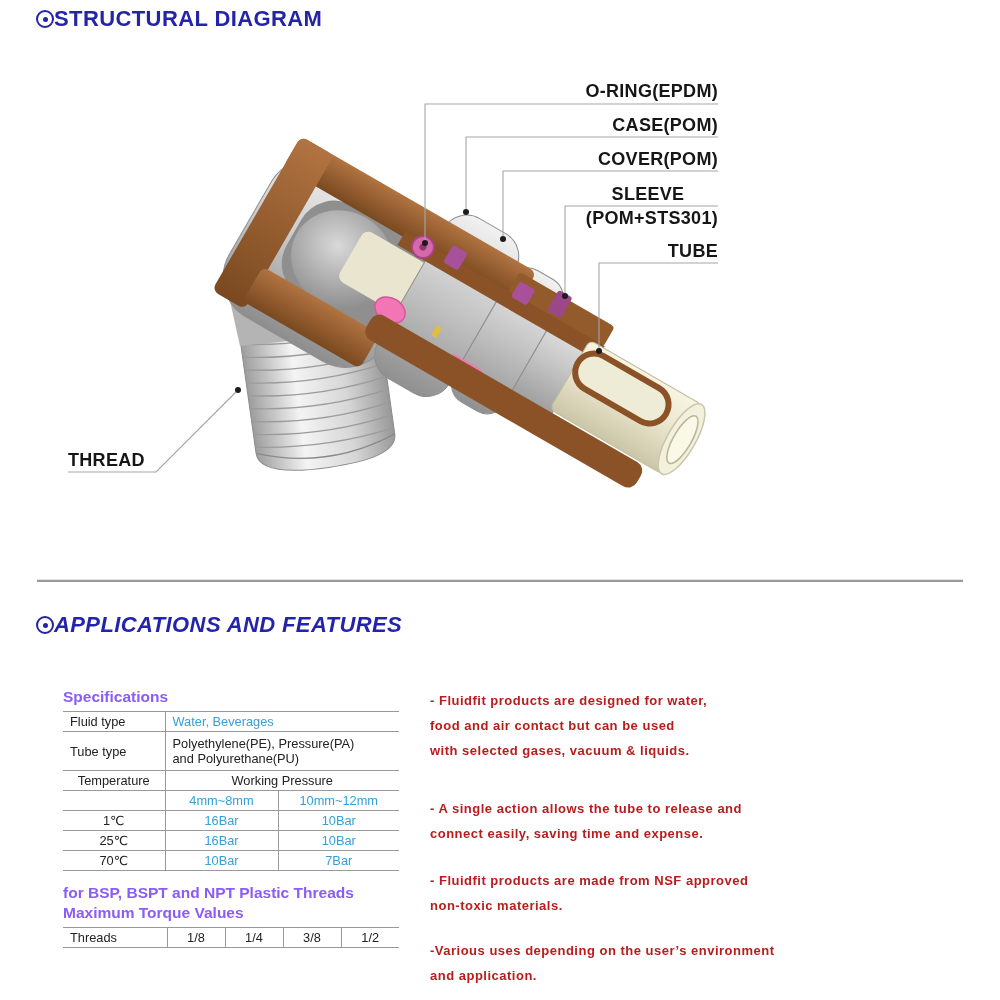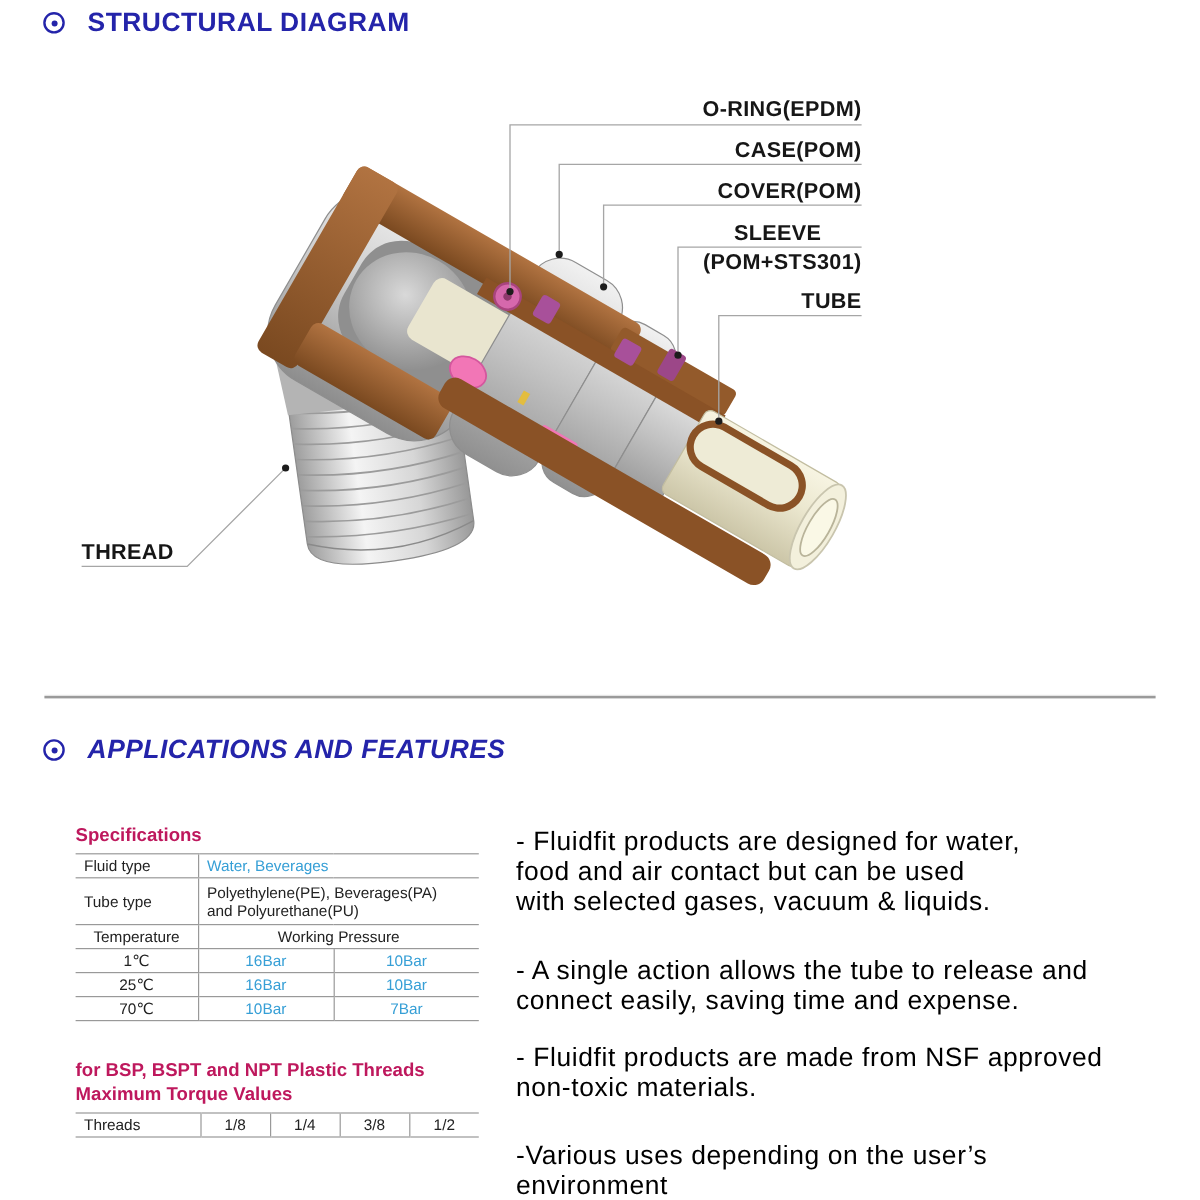"STRUCTURAL DIAGRAM" .sec-title { gap: 19px -> 0 }
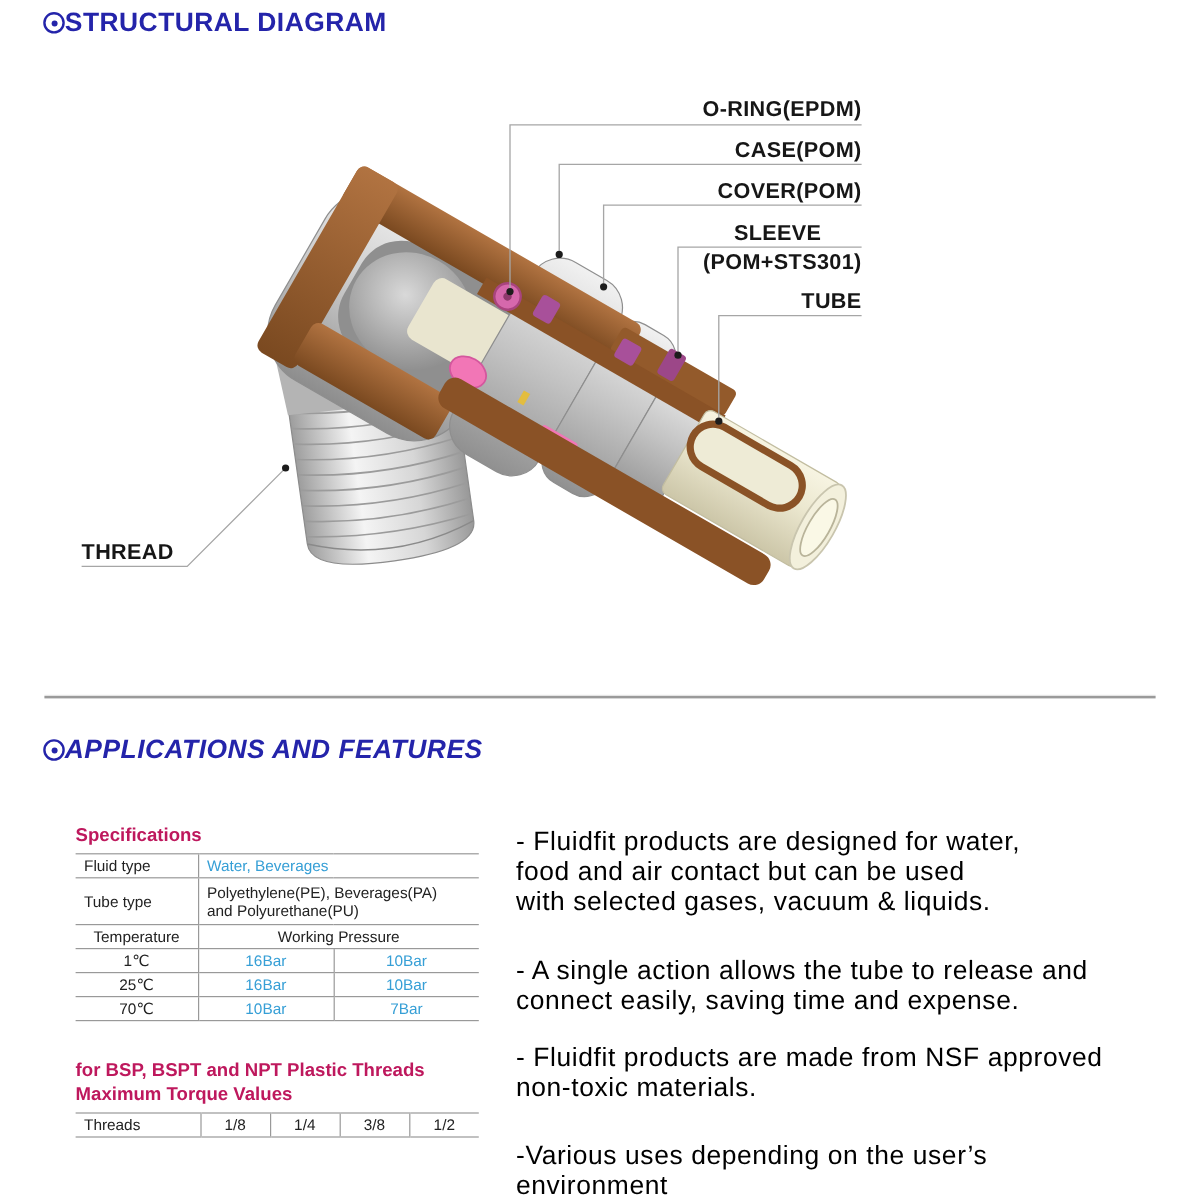"Specifications" .blue-head { color: #be185d -> #8b5cf6 }
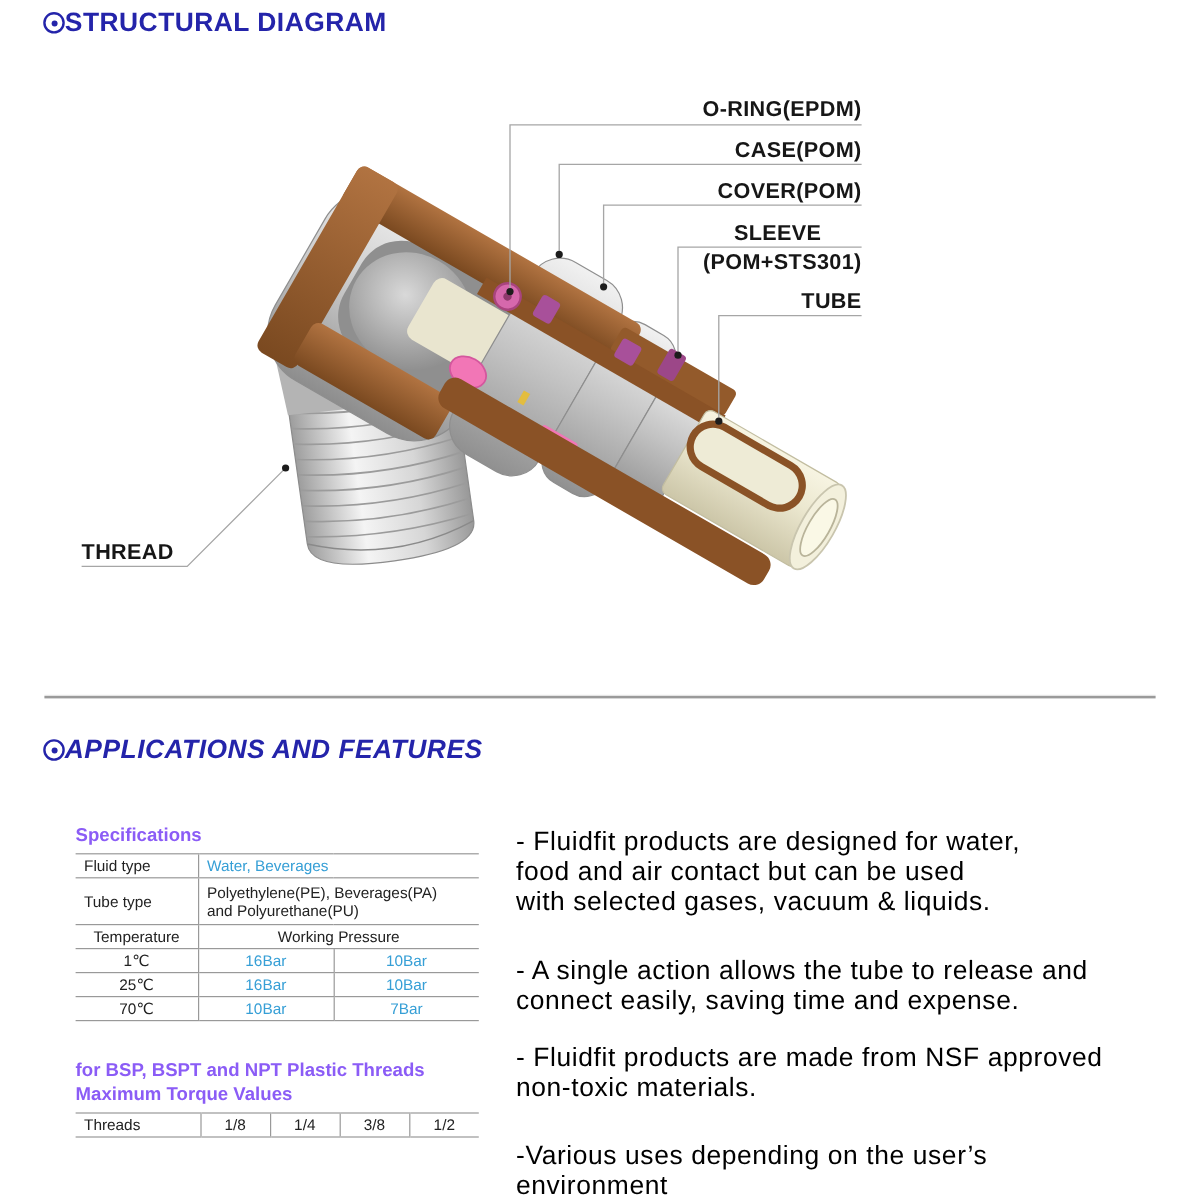"- Fluidfit products are designed" .feature { color: #000000 -> #b91c1c; font-size: 22px -> 13px; font-weight: none -> bold }
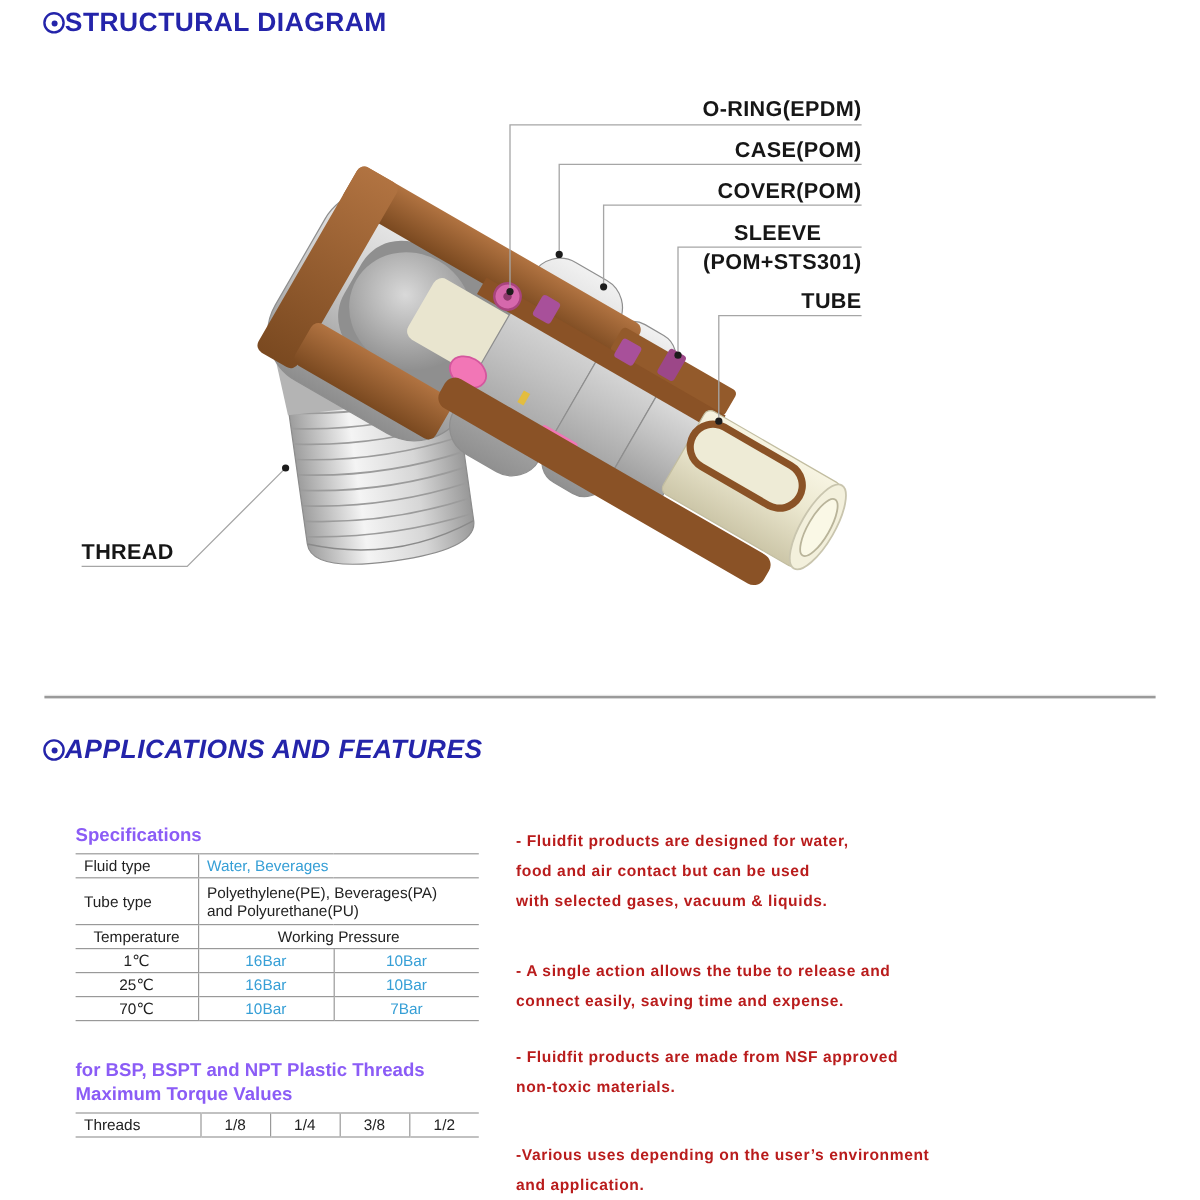"Polyethylene(PE), Beverages(PA)" td.lab { text: Beverages -> Pressure }
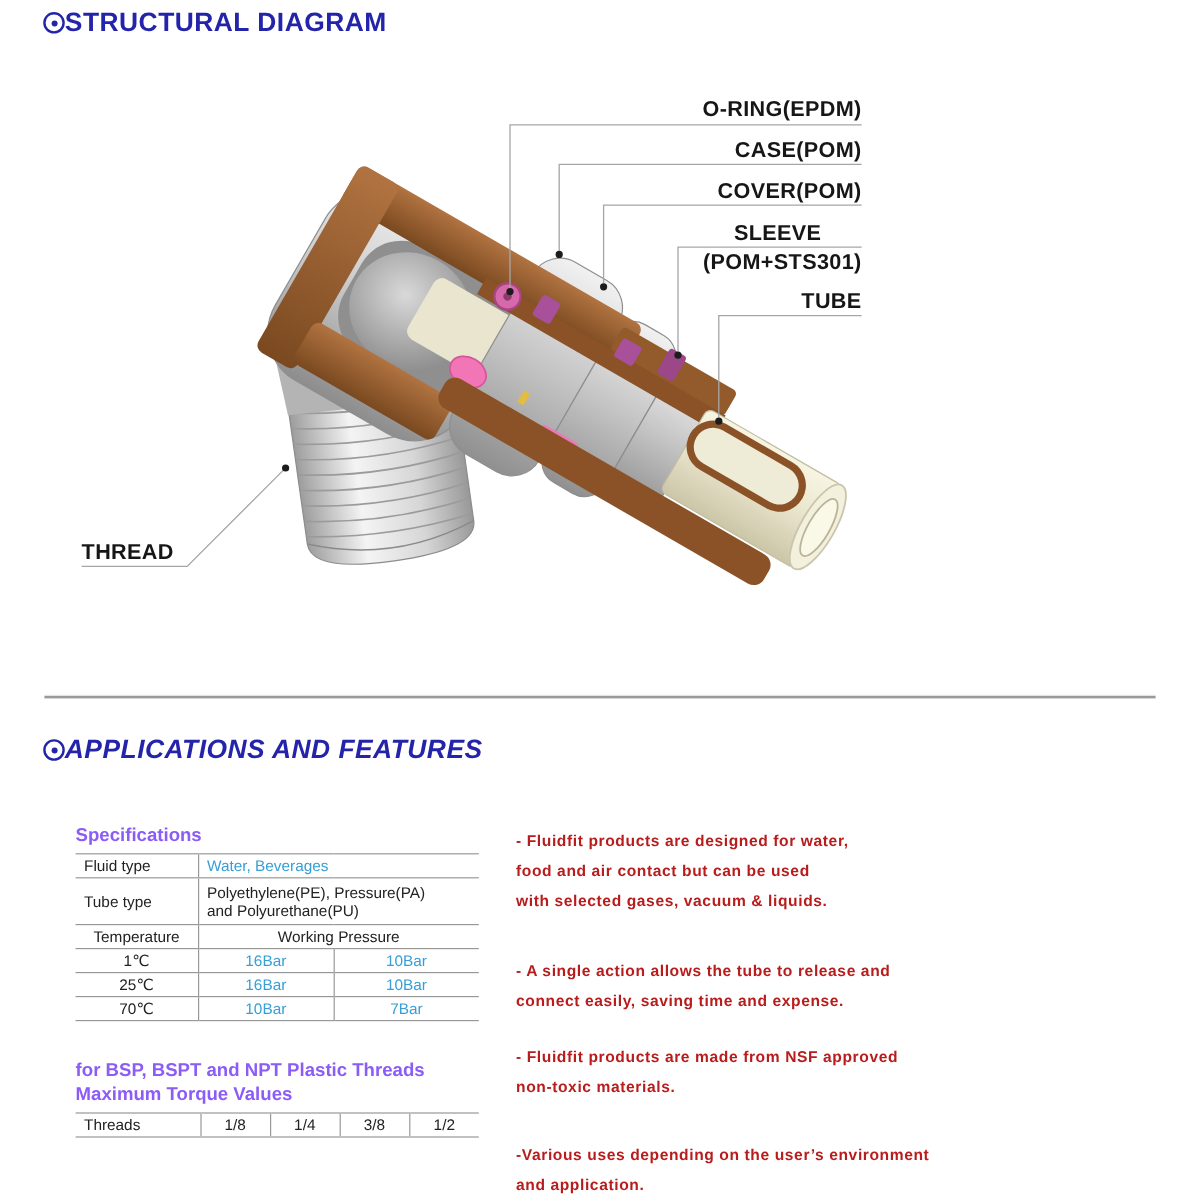"4mm~8mm" tr { html: none -> <tr> <td></td> <td>4mm~8mm</td> <td>10mm~12mm</td> </tr> }
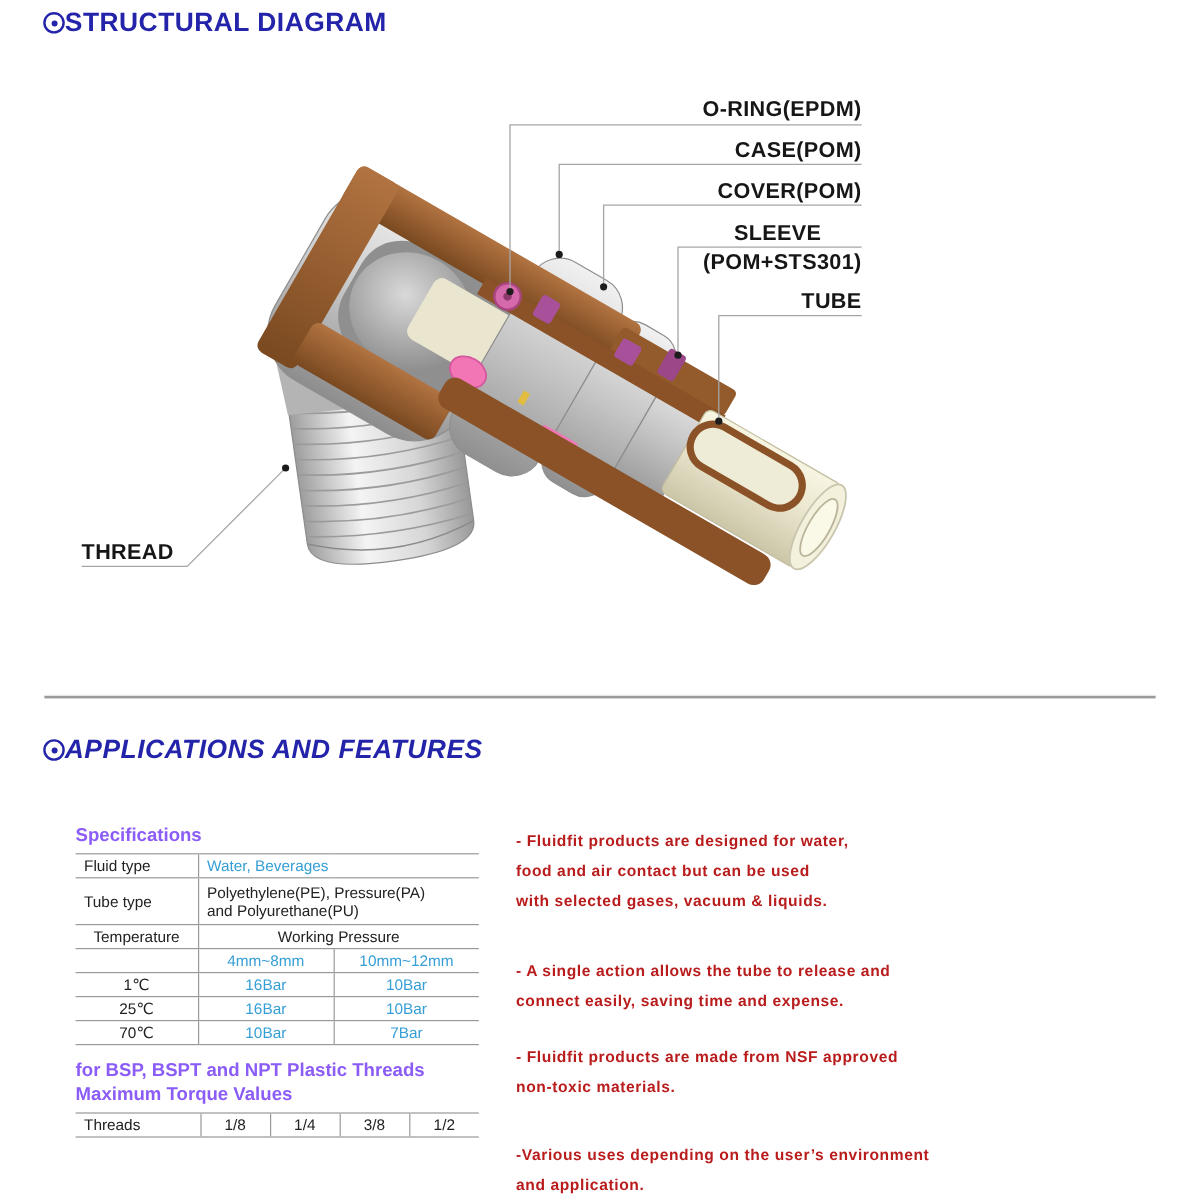"-Various uses depending on the" #feature-3 { margin-top: 12px -> none }
